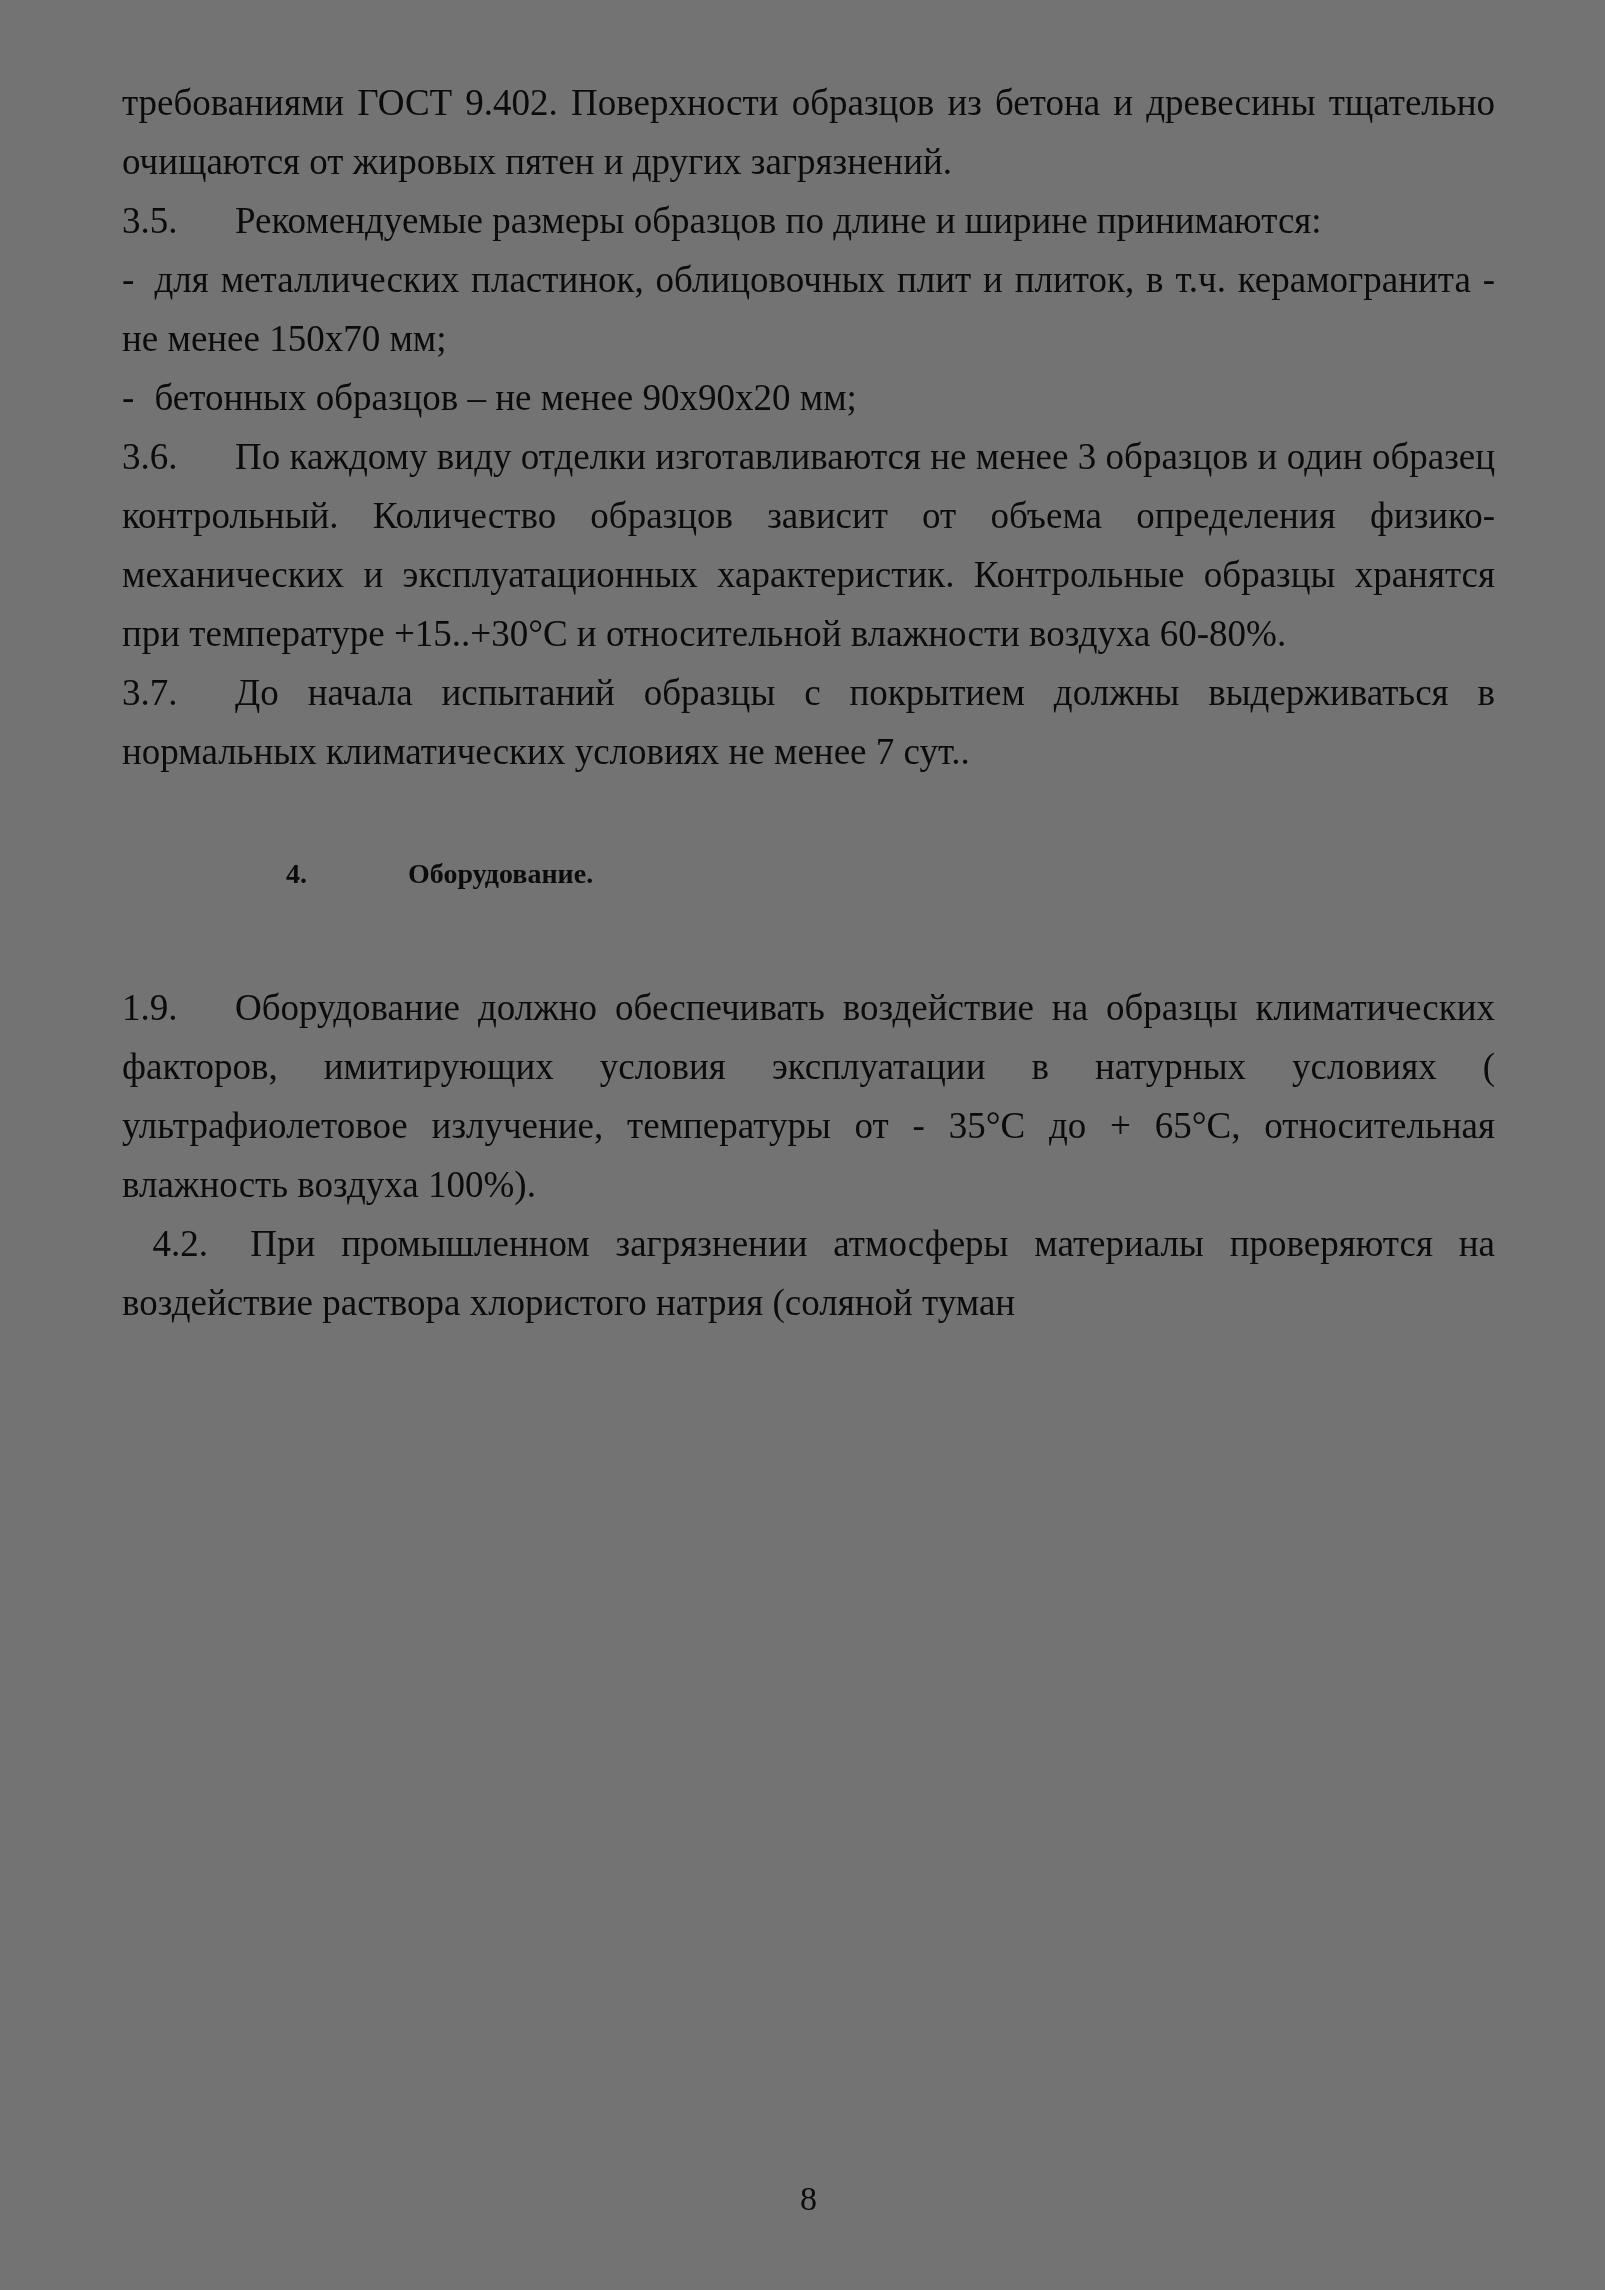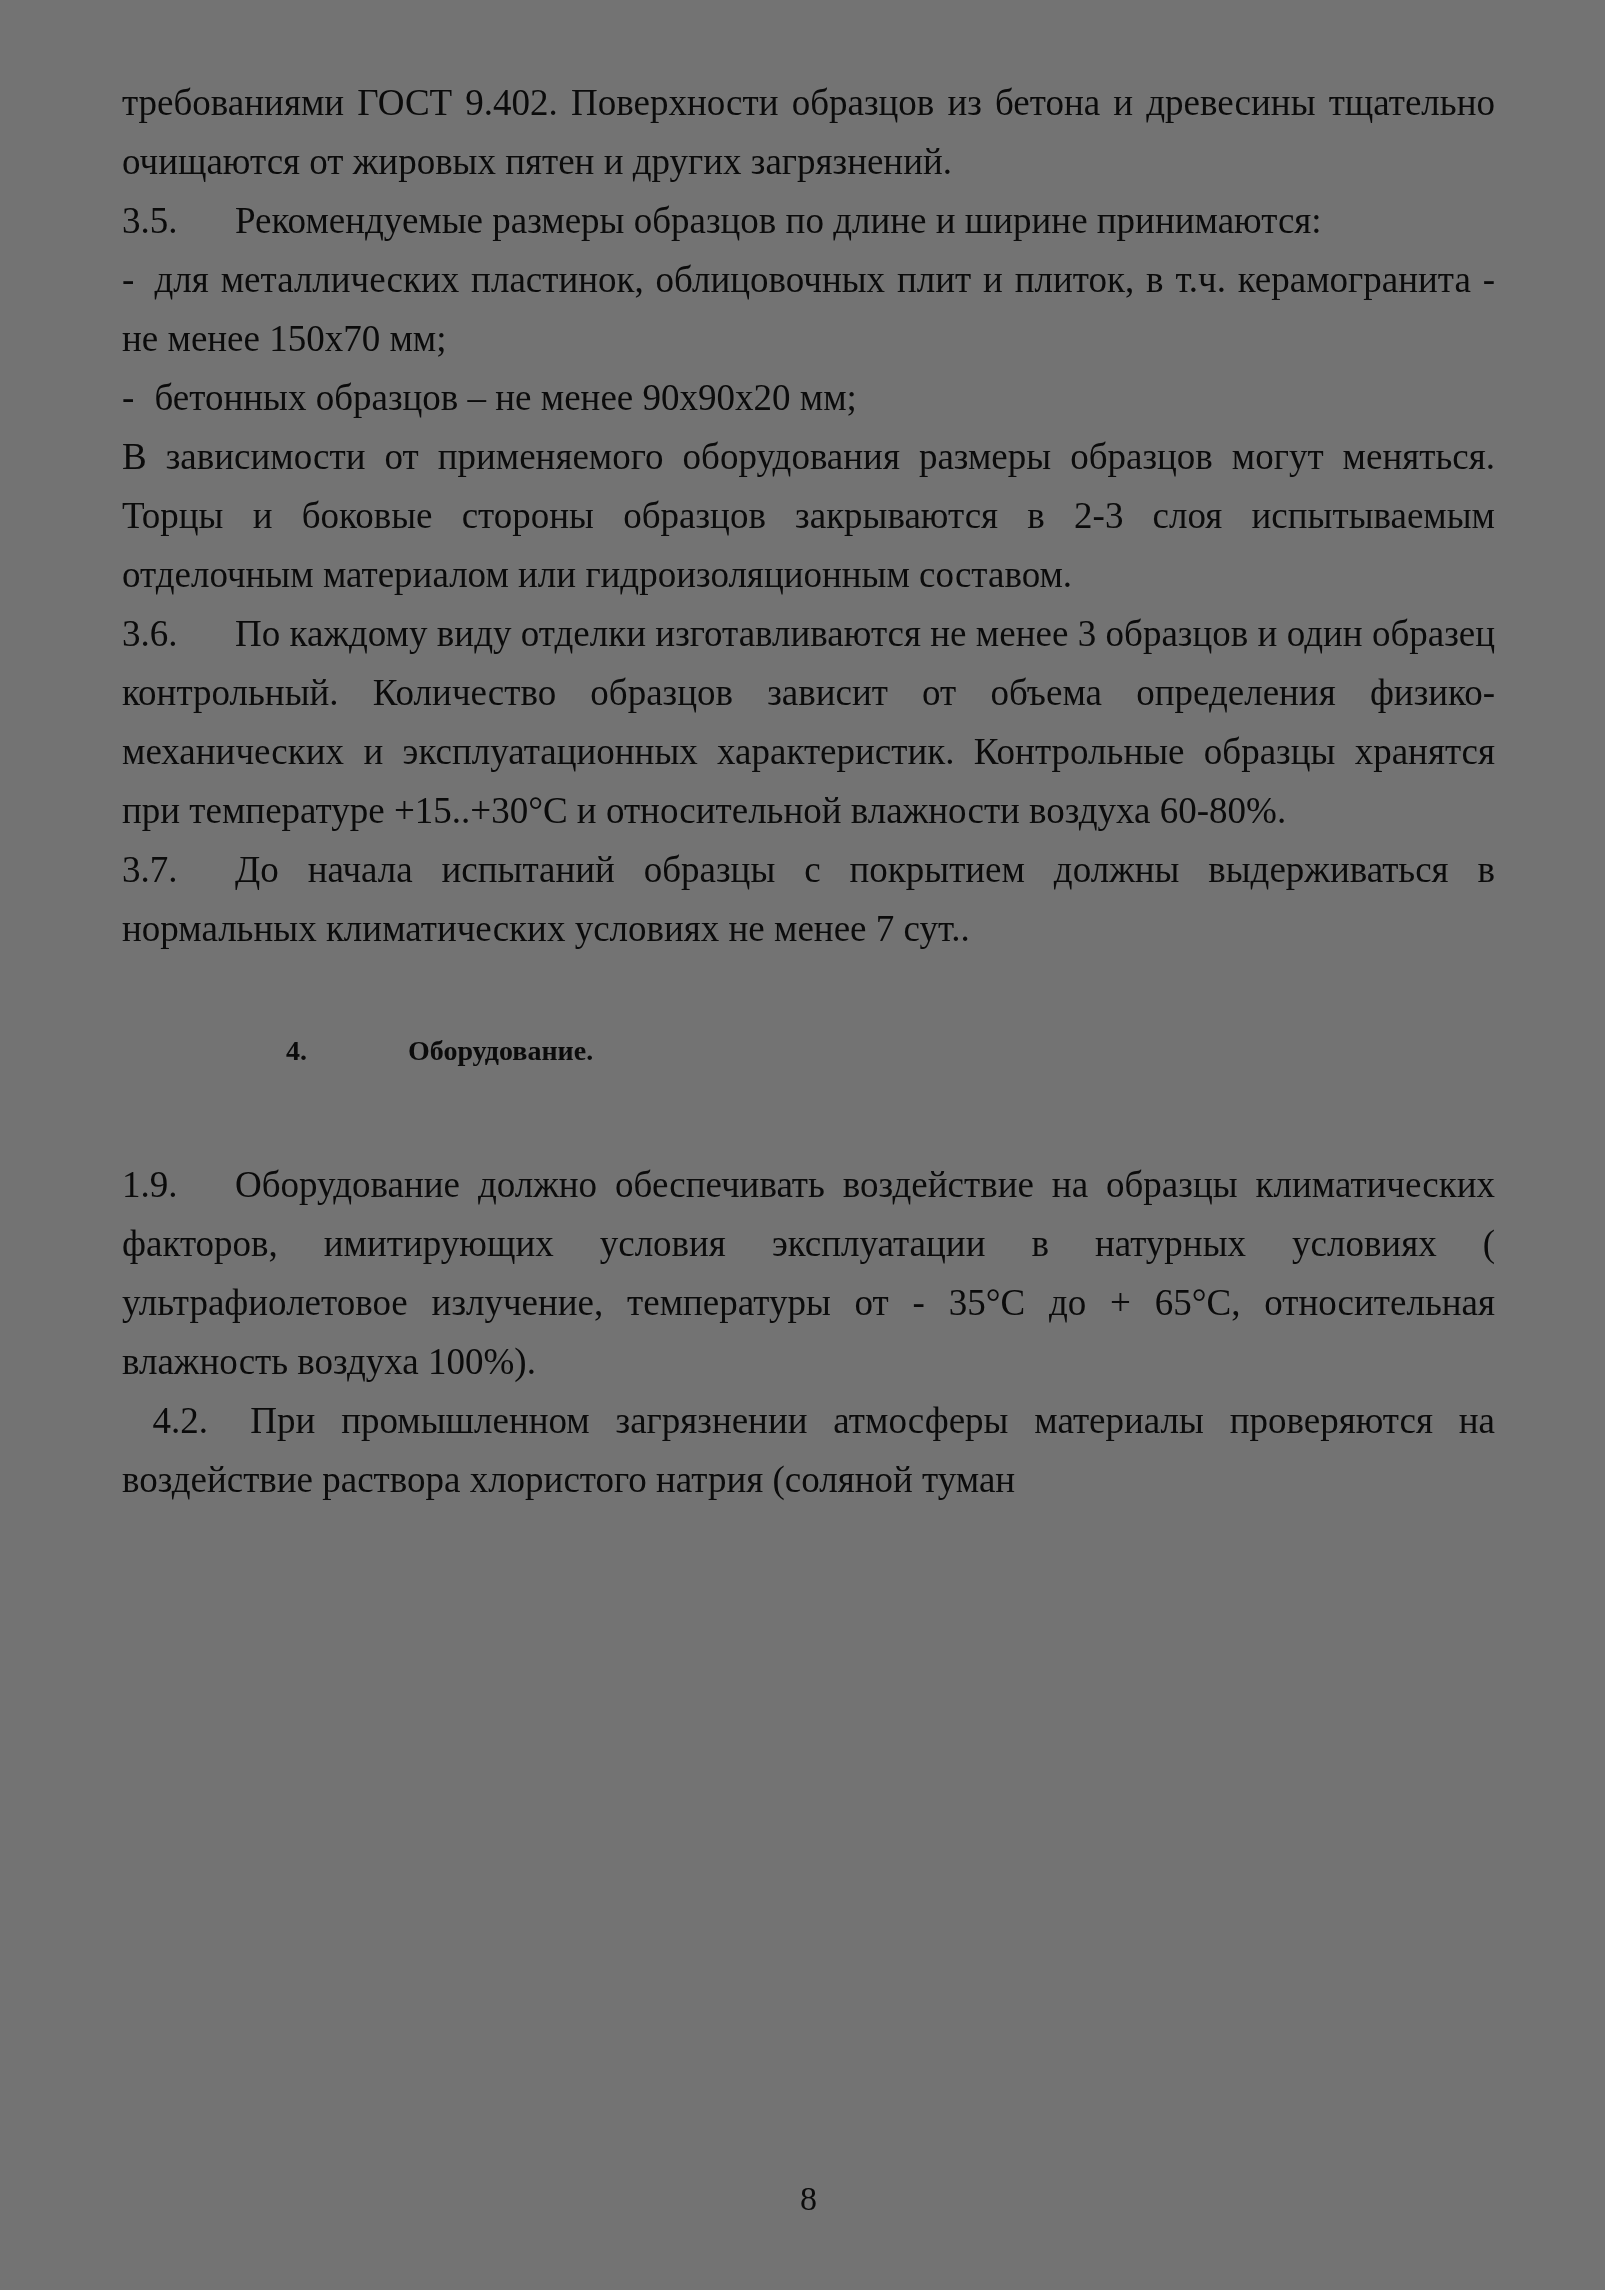"В зависимости от применяемого" p.para { html: <p><span>В зависимости от применяемого оборудования размеры образцов могут меняться. Торцы и боковые стороны образцов закрываются в 2-3 слоя испытываемым отделочным материалом или гидроизоляционным составом.</span></p> -> none }
